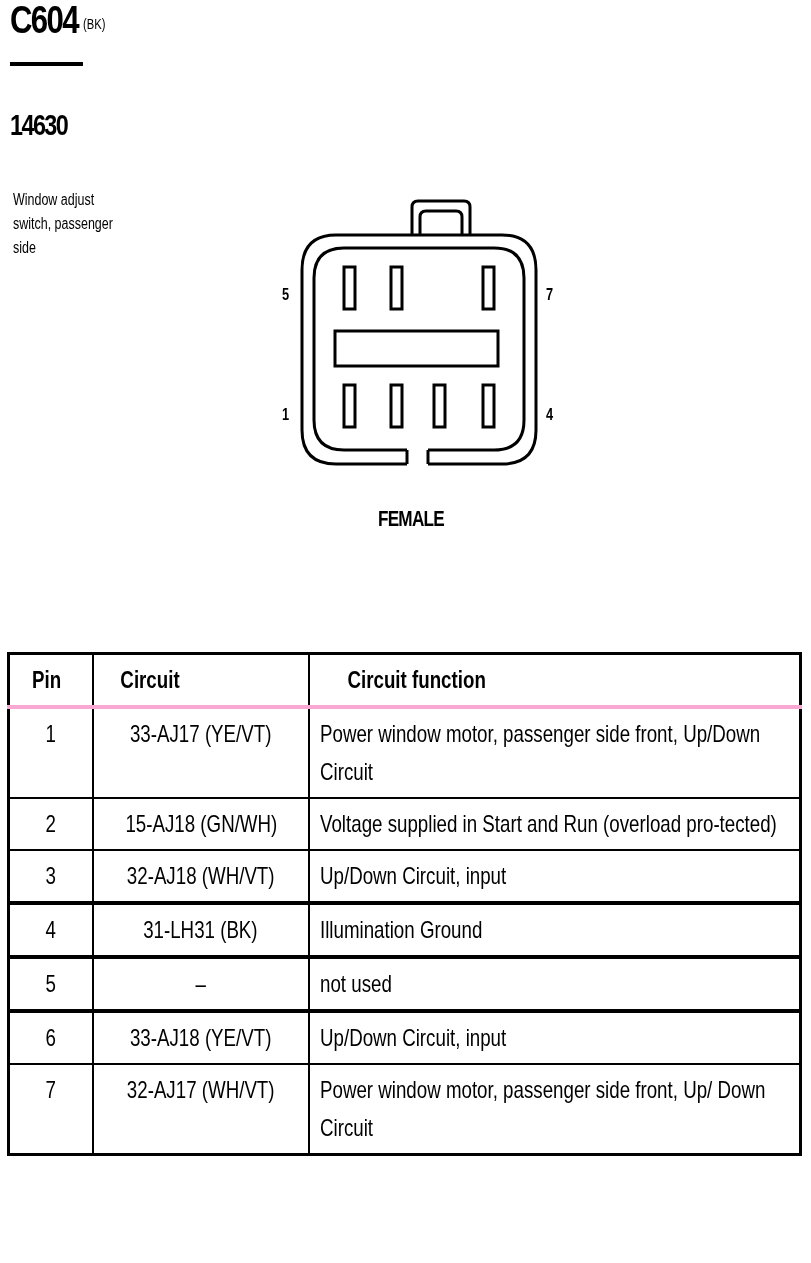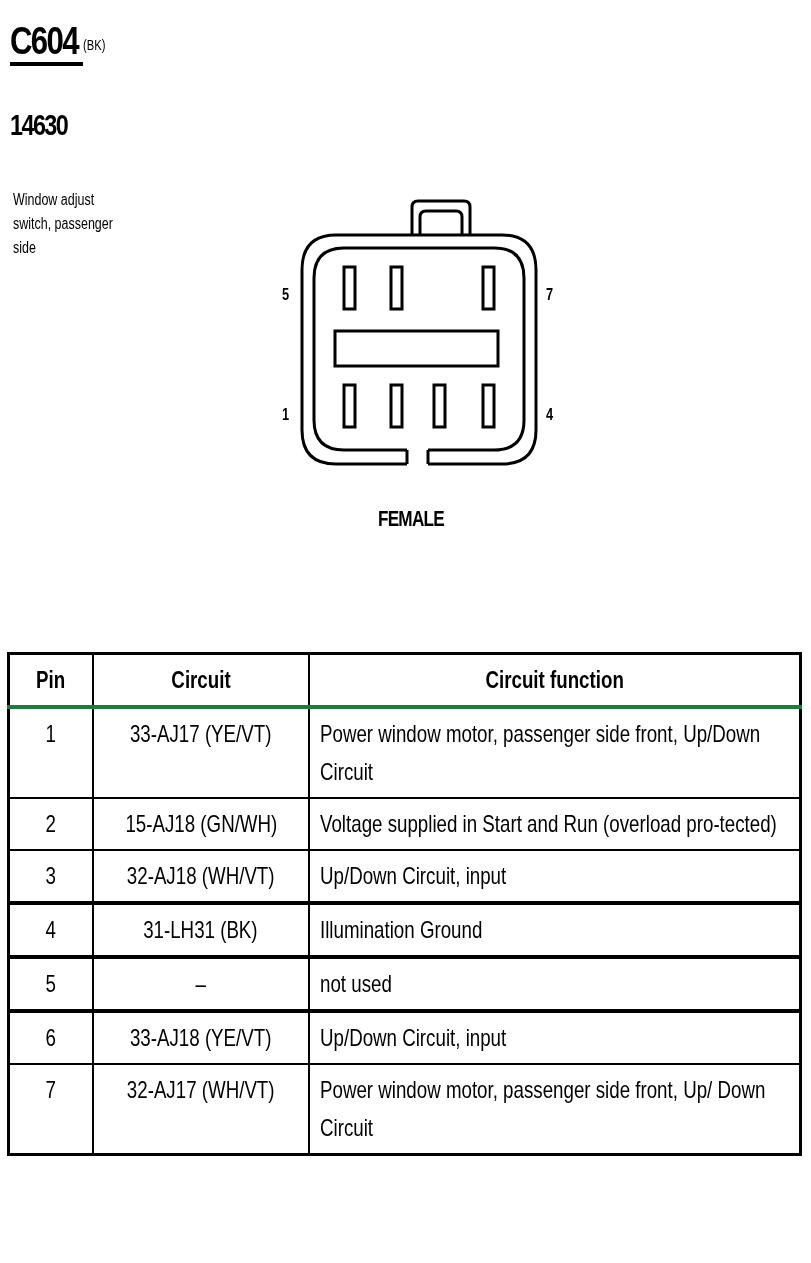"C604" .title-row { top: 21px -> 0 }
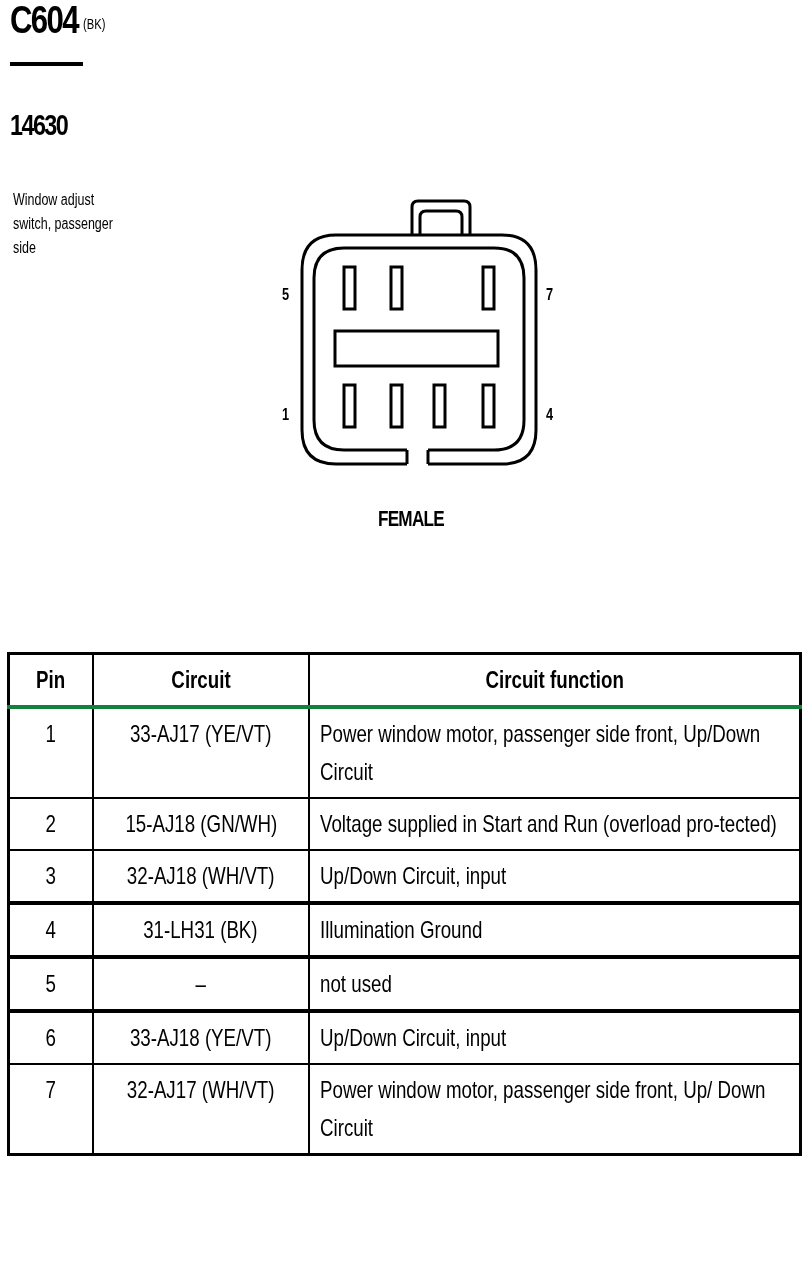"Pin" table.pins th { border-bottom: 4px solid #15803d -> 4px solid #f9a8d4; padding: 0 6px -> 0 18px; text-align: center -> left }
